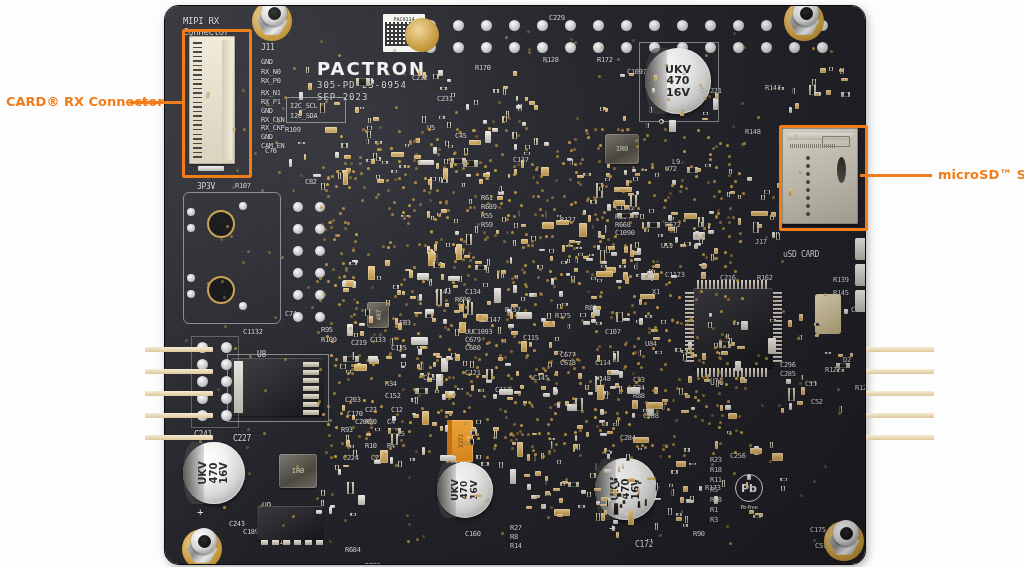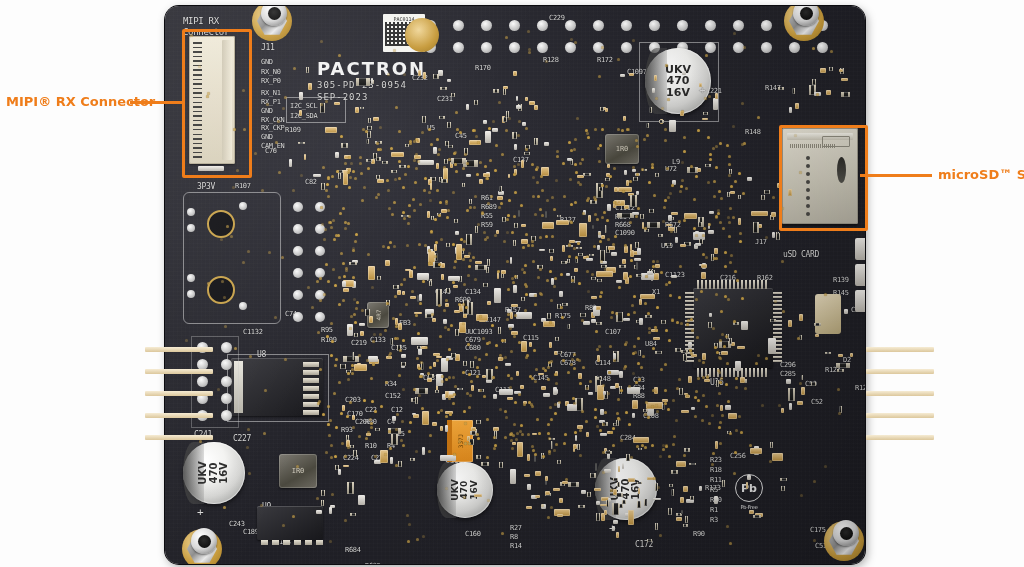"MIPI® RX Connector" div.callout { text: MIPI -> CARD }
